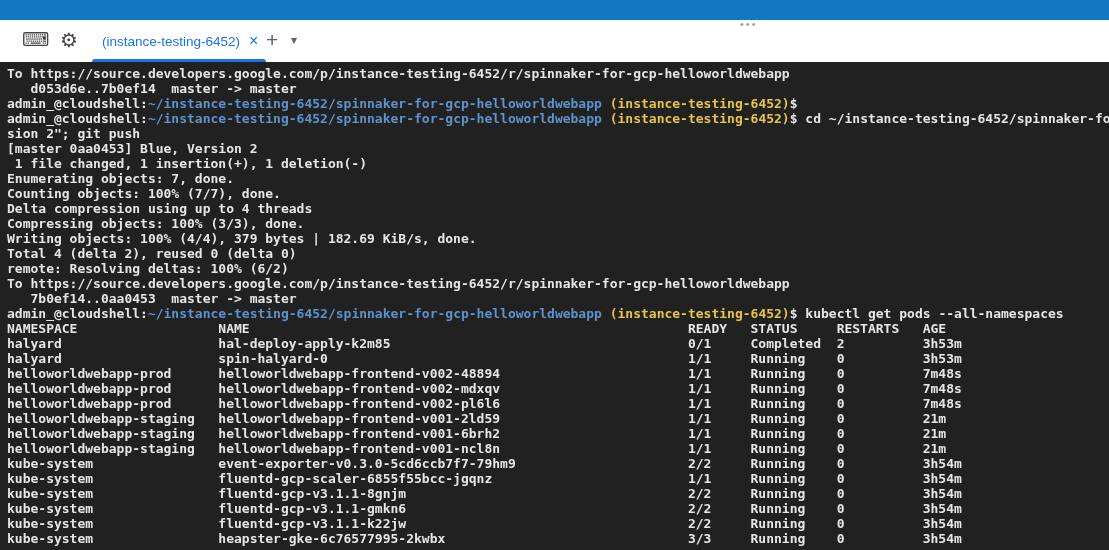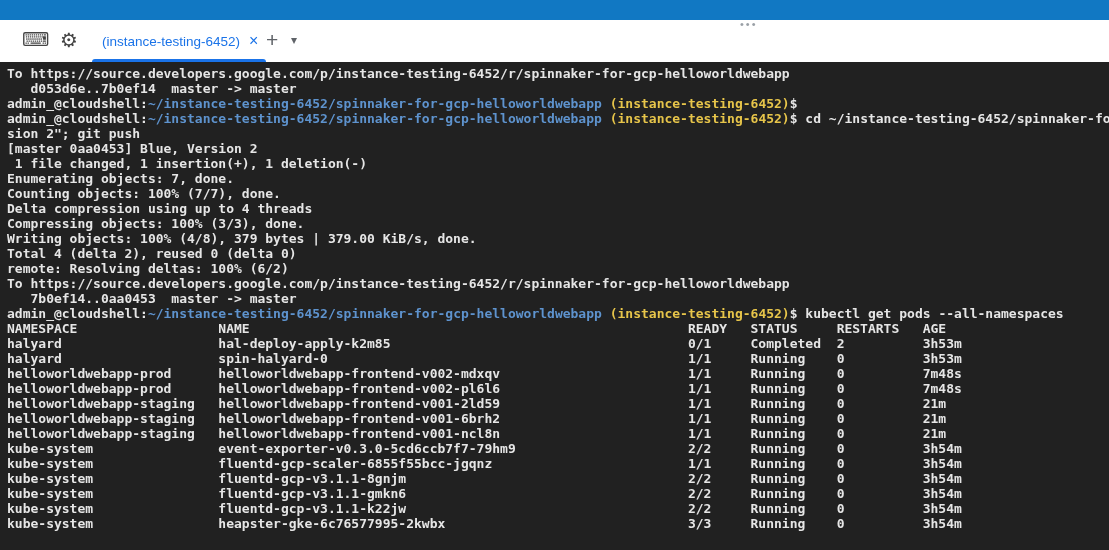"Writing objects: 100% (4/8), 379" div.tl { text: 4/8), 379 bytes | 379.00 -> 4/4), 379 bytes | 182.69 }
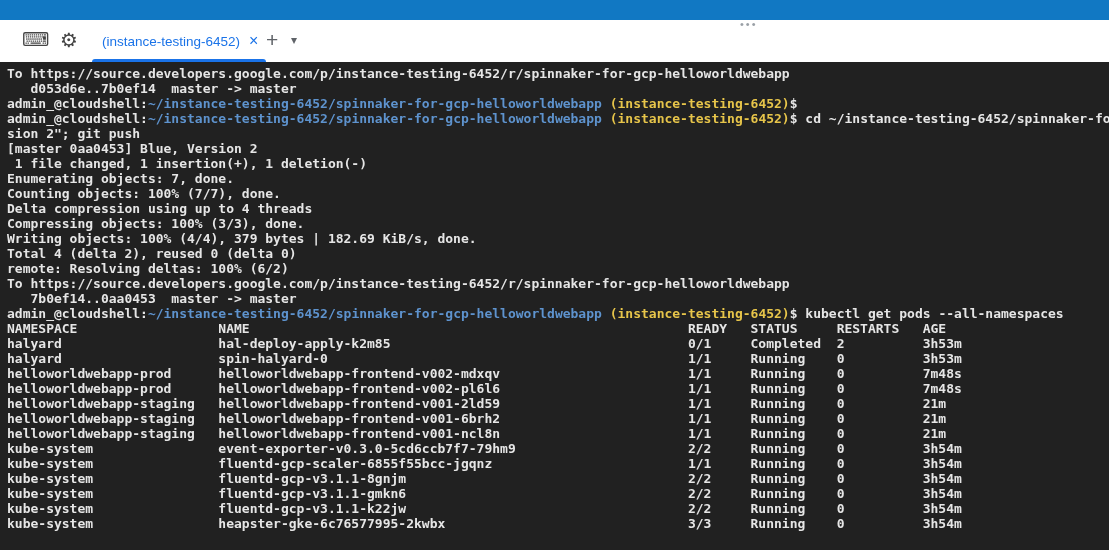"helloworldwebapp-prod helloworldwebapp-frontend-v002-48894 1/1" div.tl { html: none -> <div>helloworldwebapp-prod helloworldwebapp-frontend-v002-48894 1/1 Running 0 7m48s</div> }
